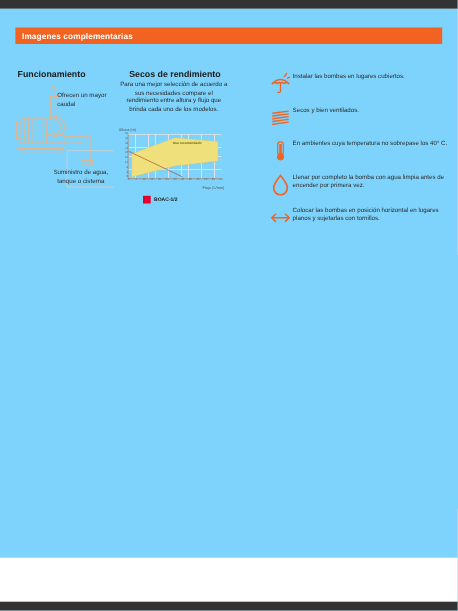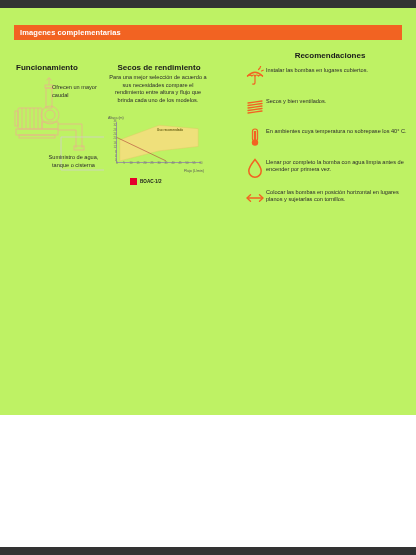"Imagenes complementarias" .page { background: #bef264 -> #7dd3fc; height: 407px -> 499px }
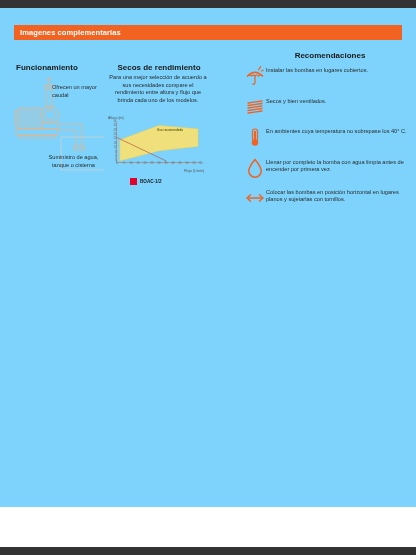"Recomendaciones" div.h-reco { html: <div>Recomendaciones</div> -> none }
